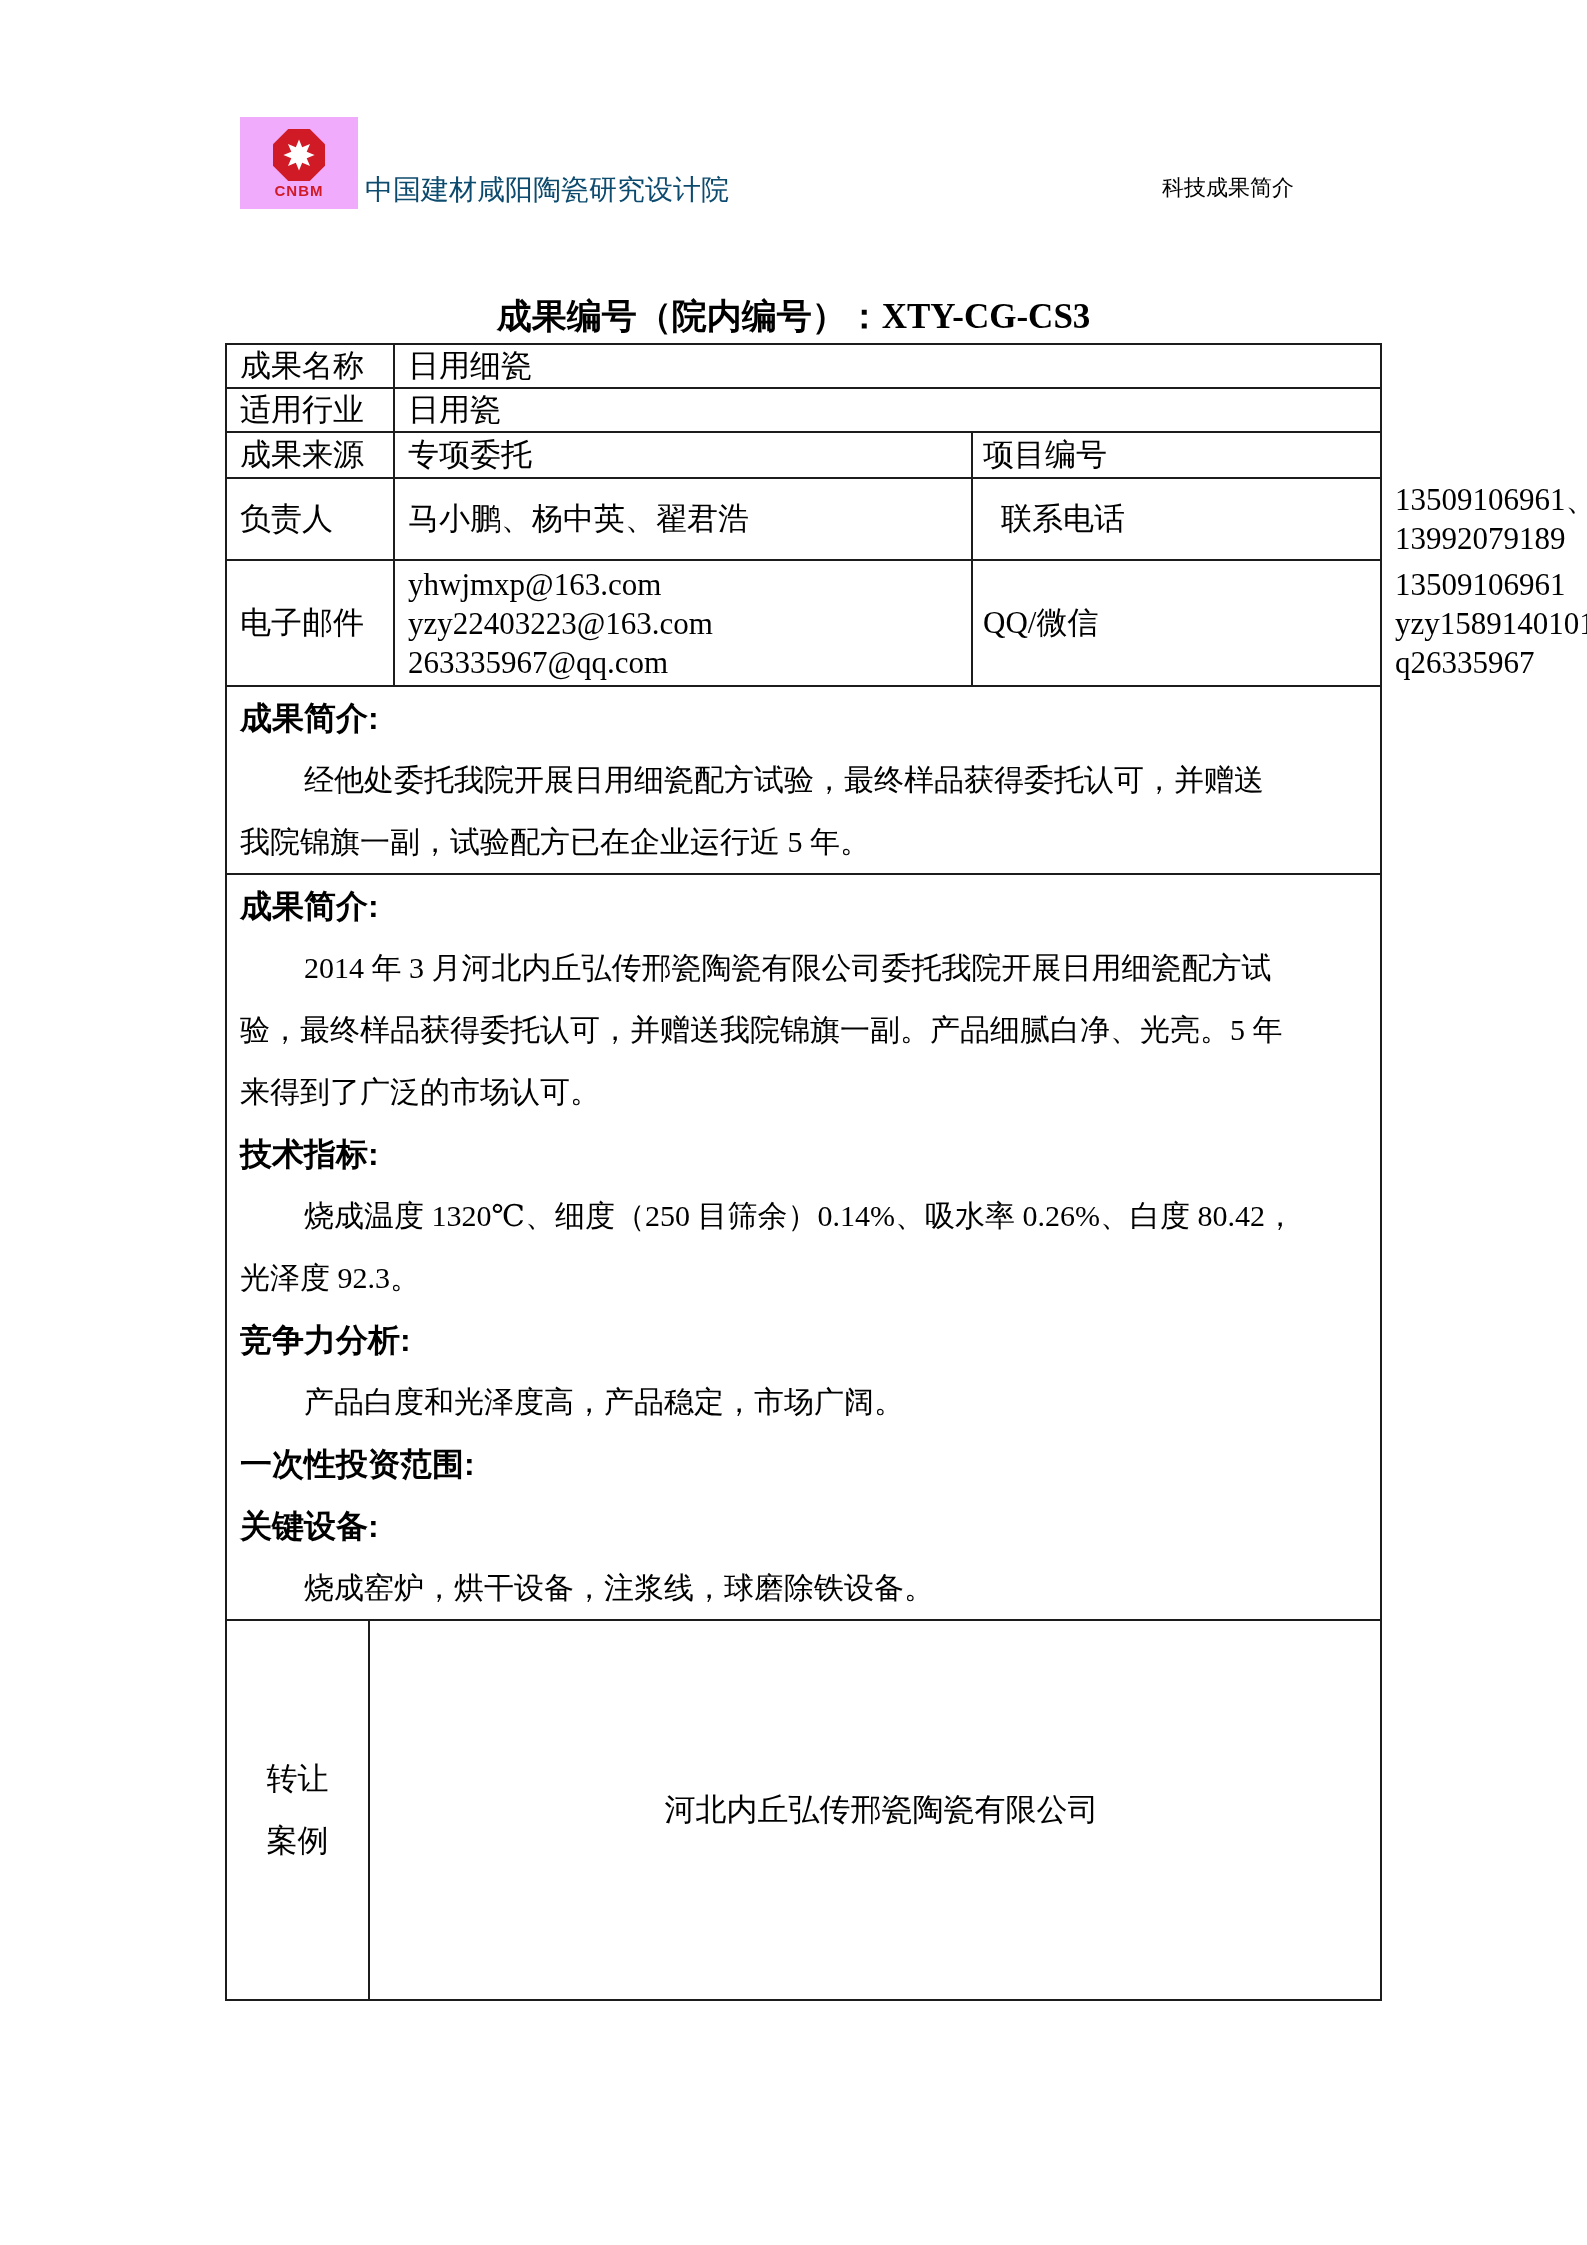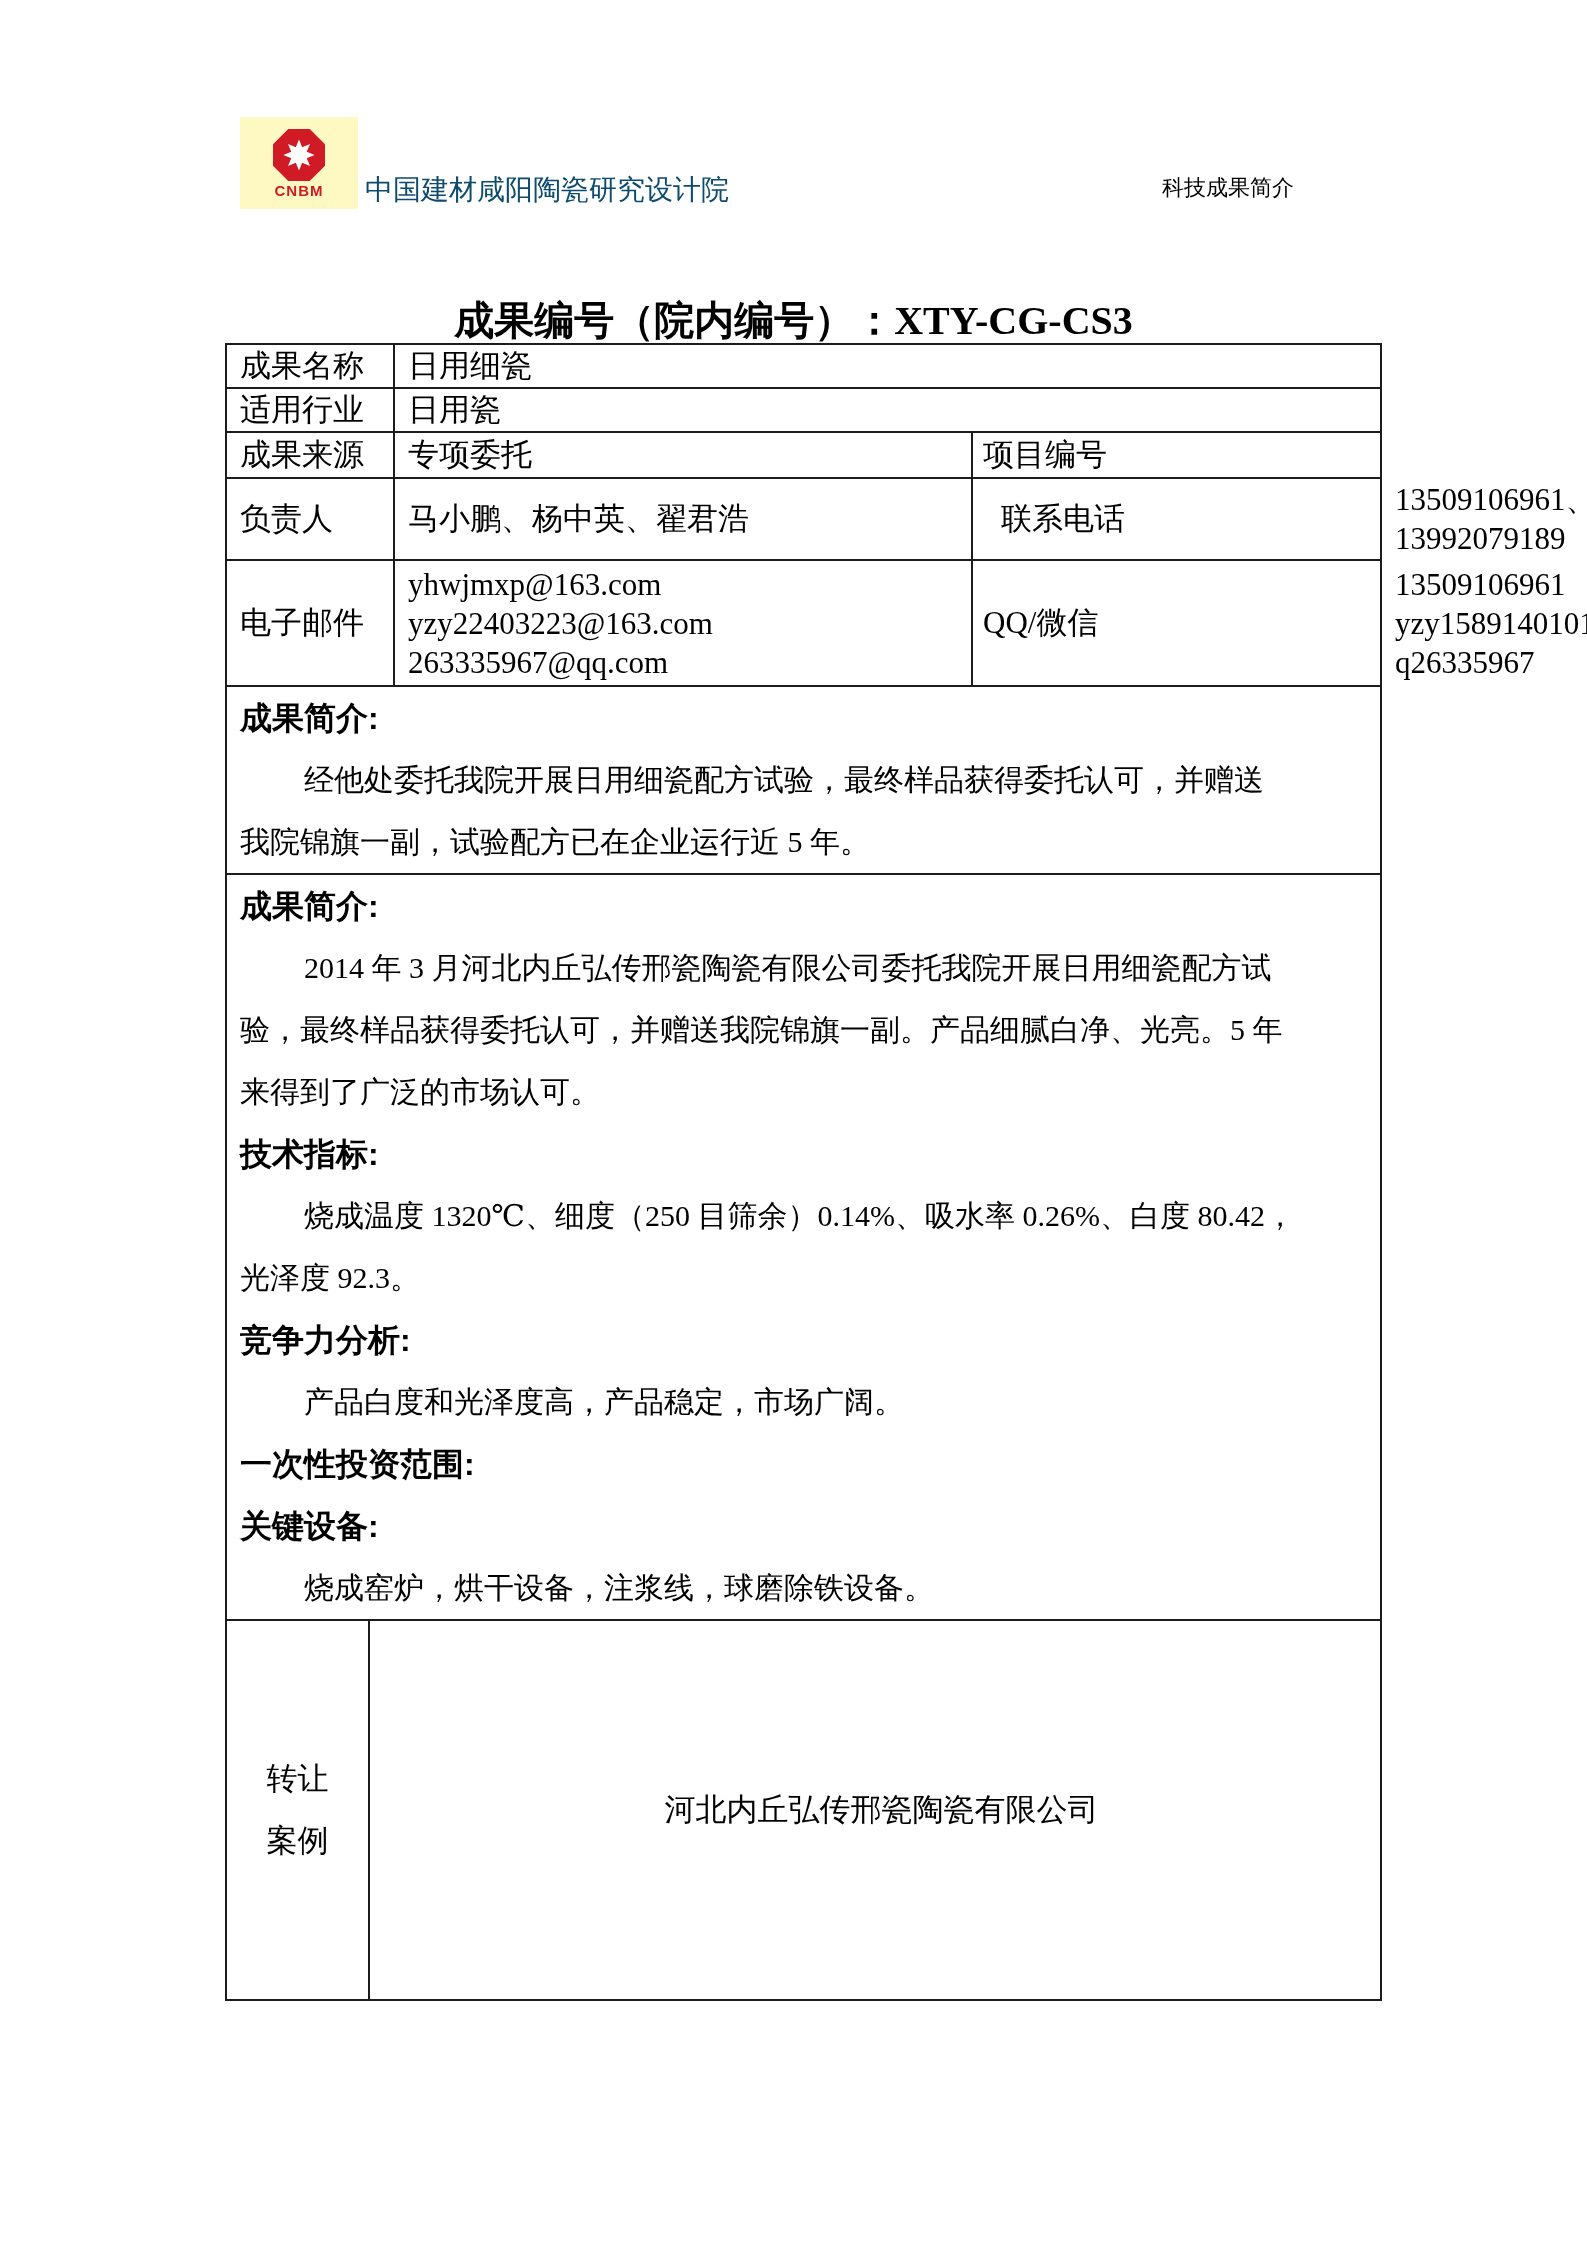"CNBM" .logo-box { background: #fef9c3 -> #f0abfc }
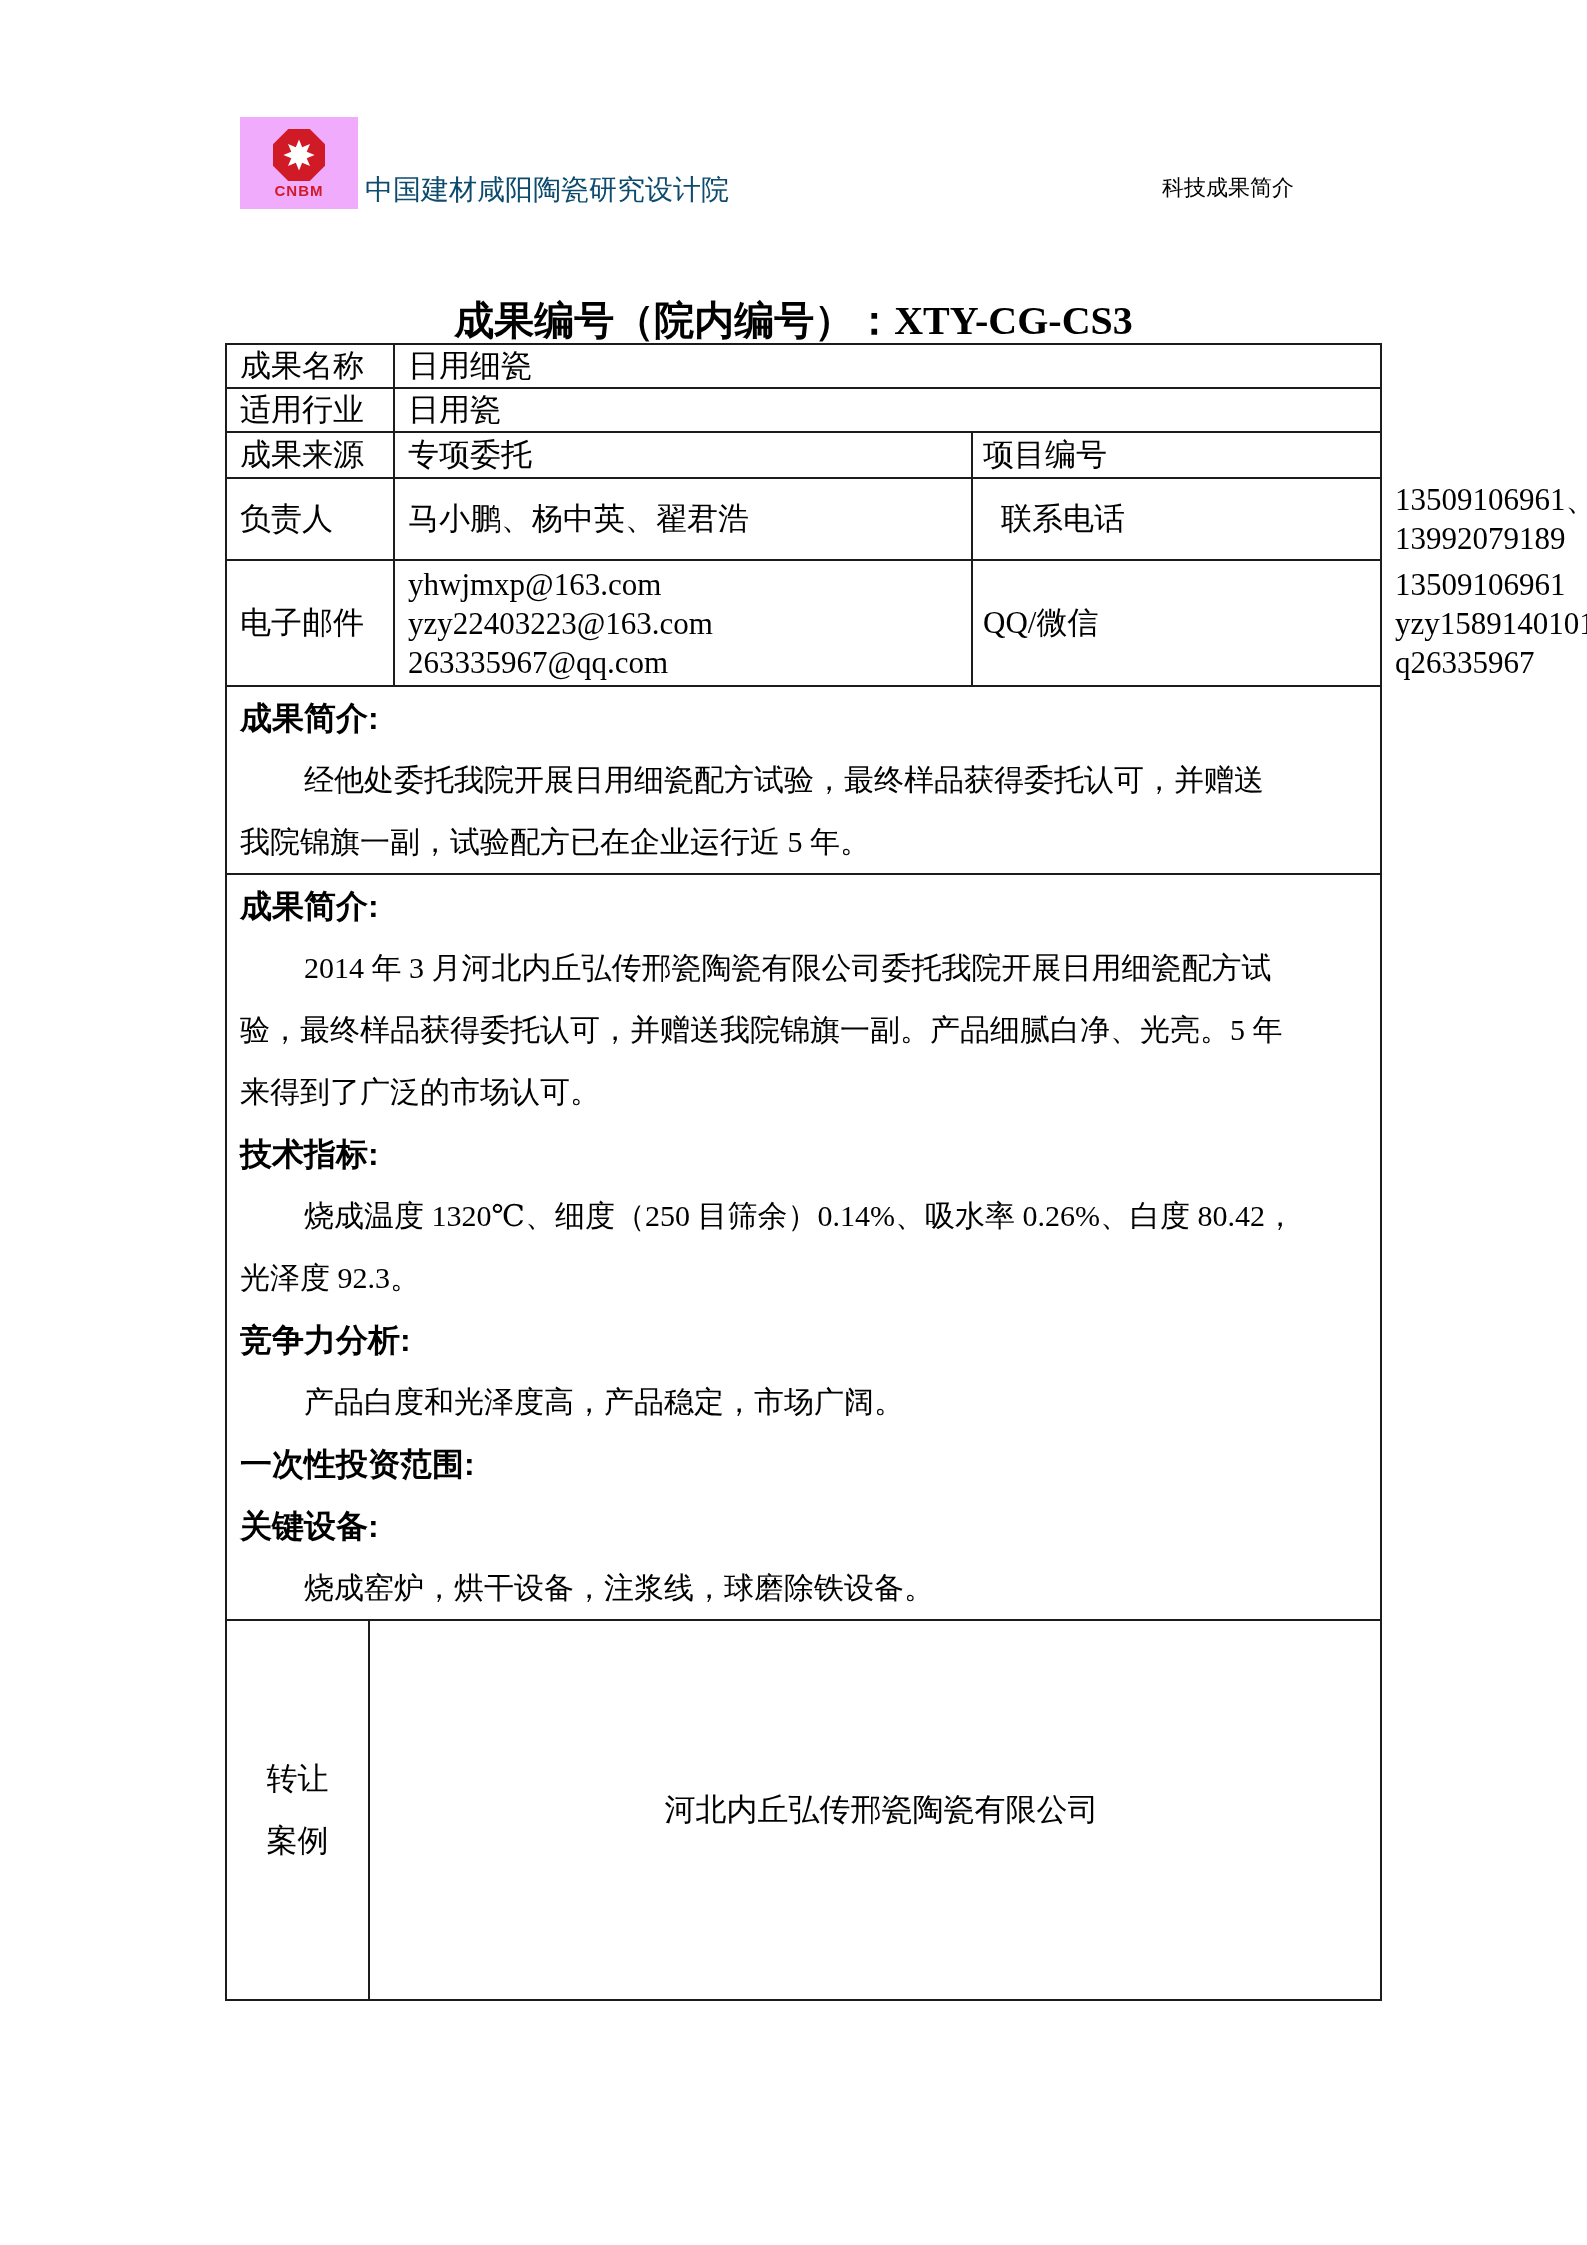"成果编号（院内编号）：XTY-CG-CS3" .page-title { font-size: 40px -> 35px }
